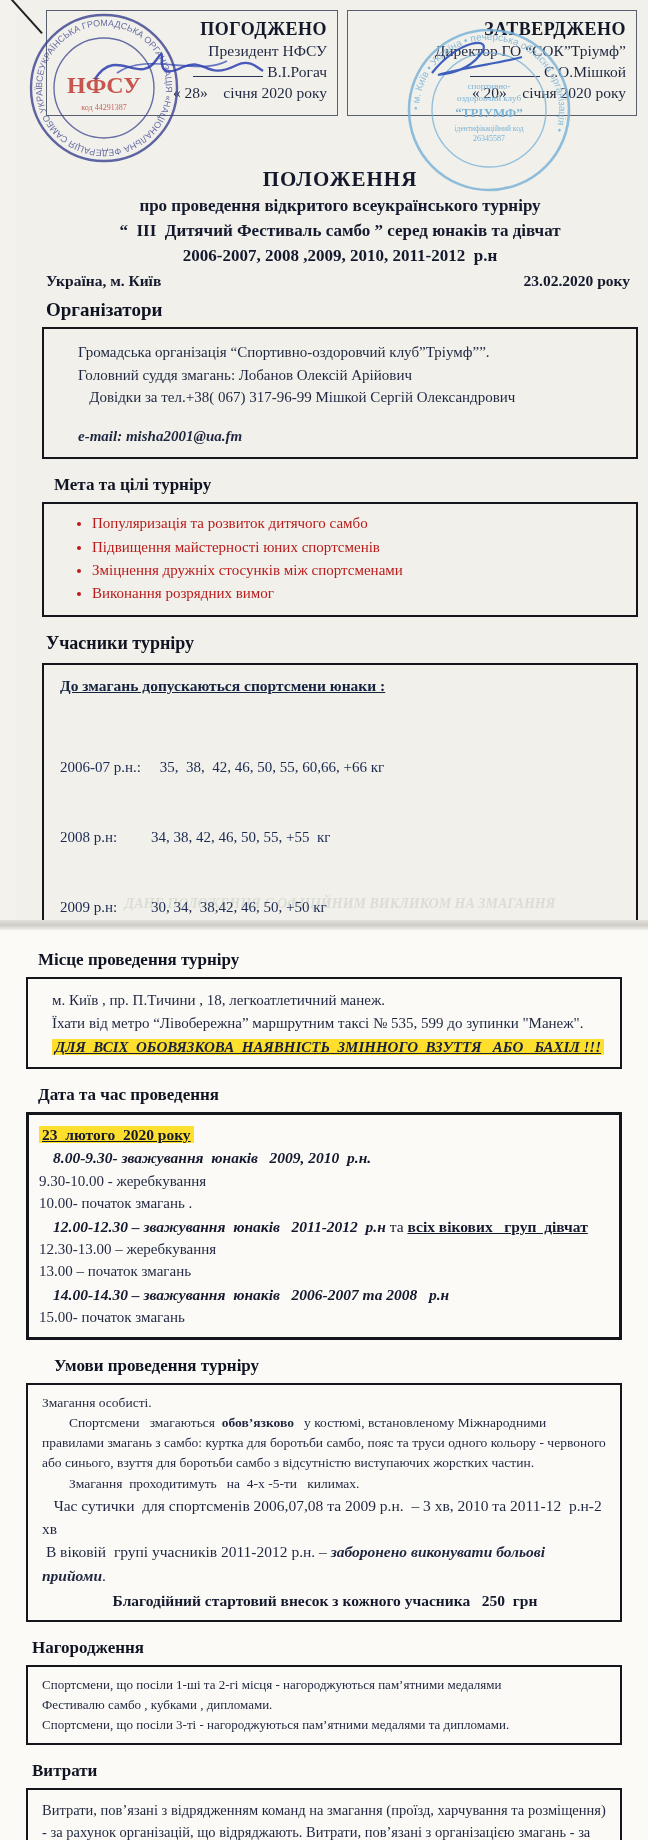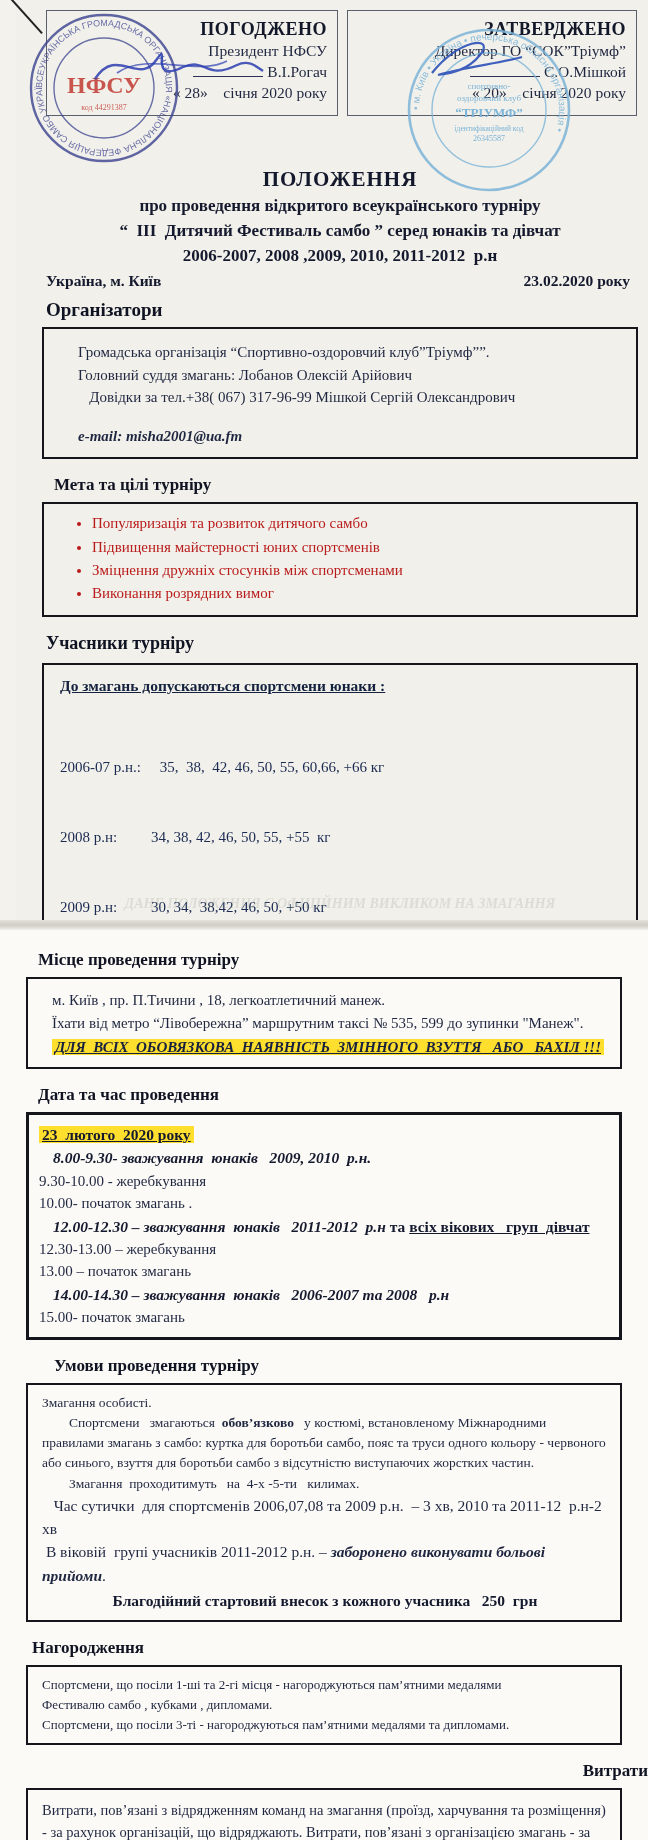"та" .sch-ta { font-weight: bold -> normal }
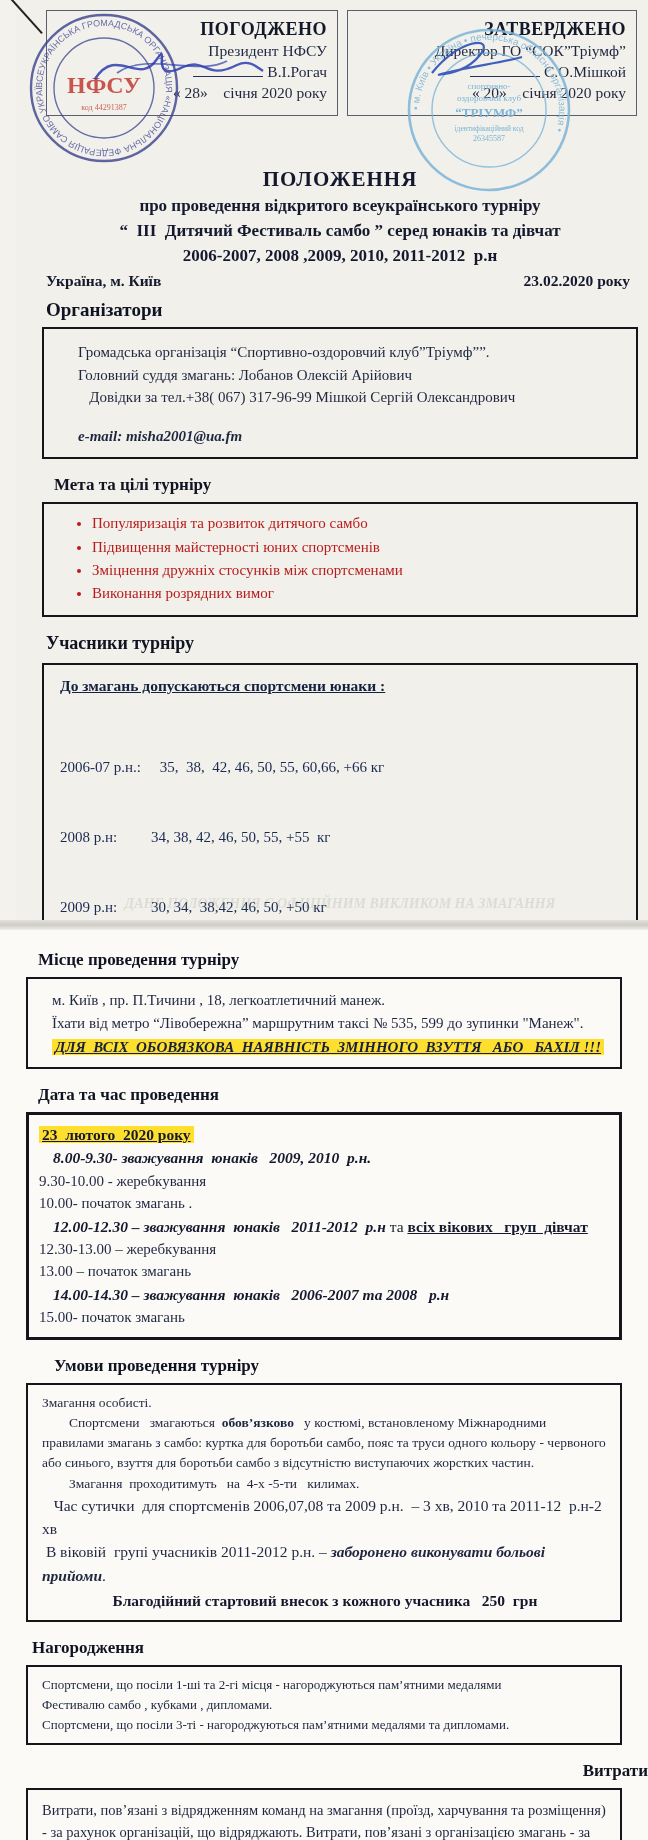"Витрати" h2.sec-h { text-align: right -> none }
